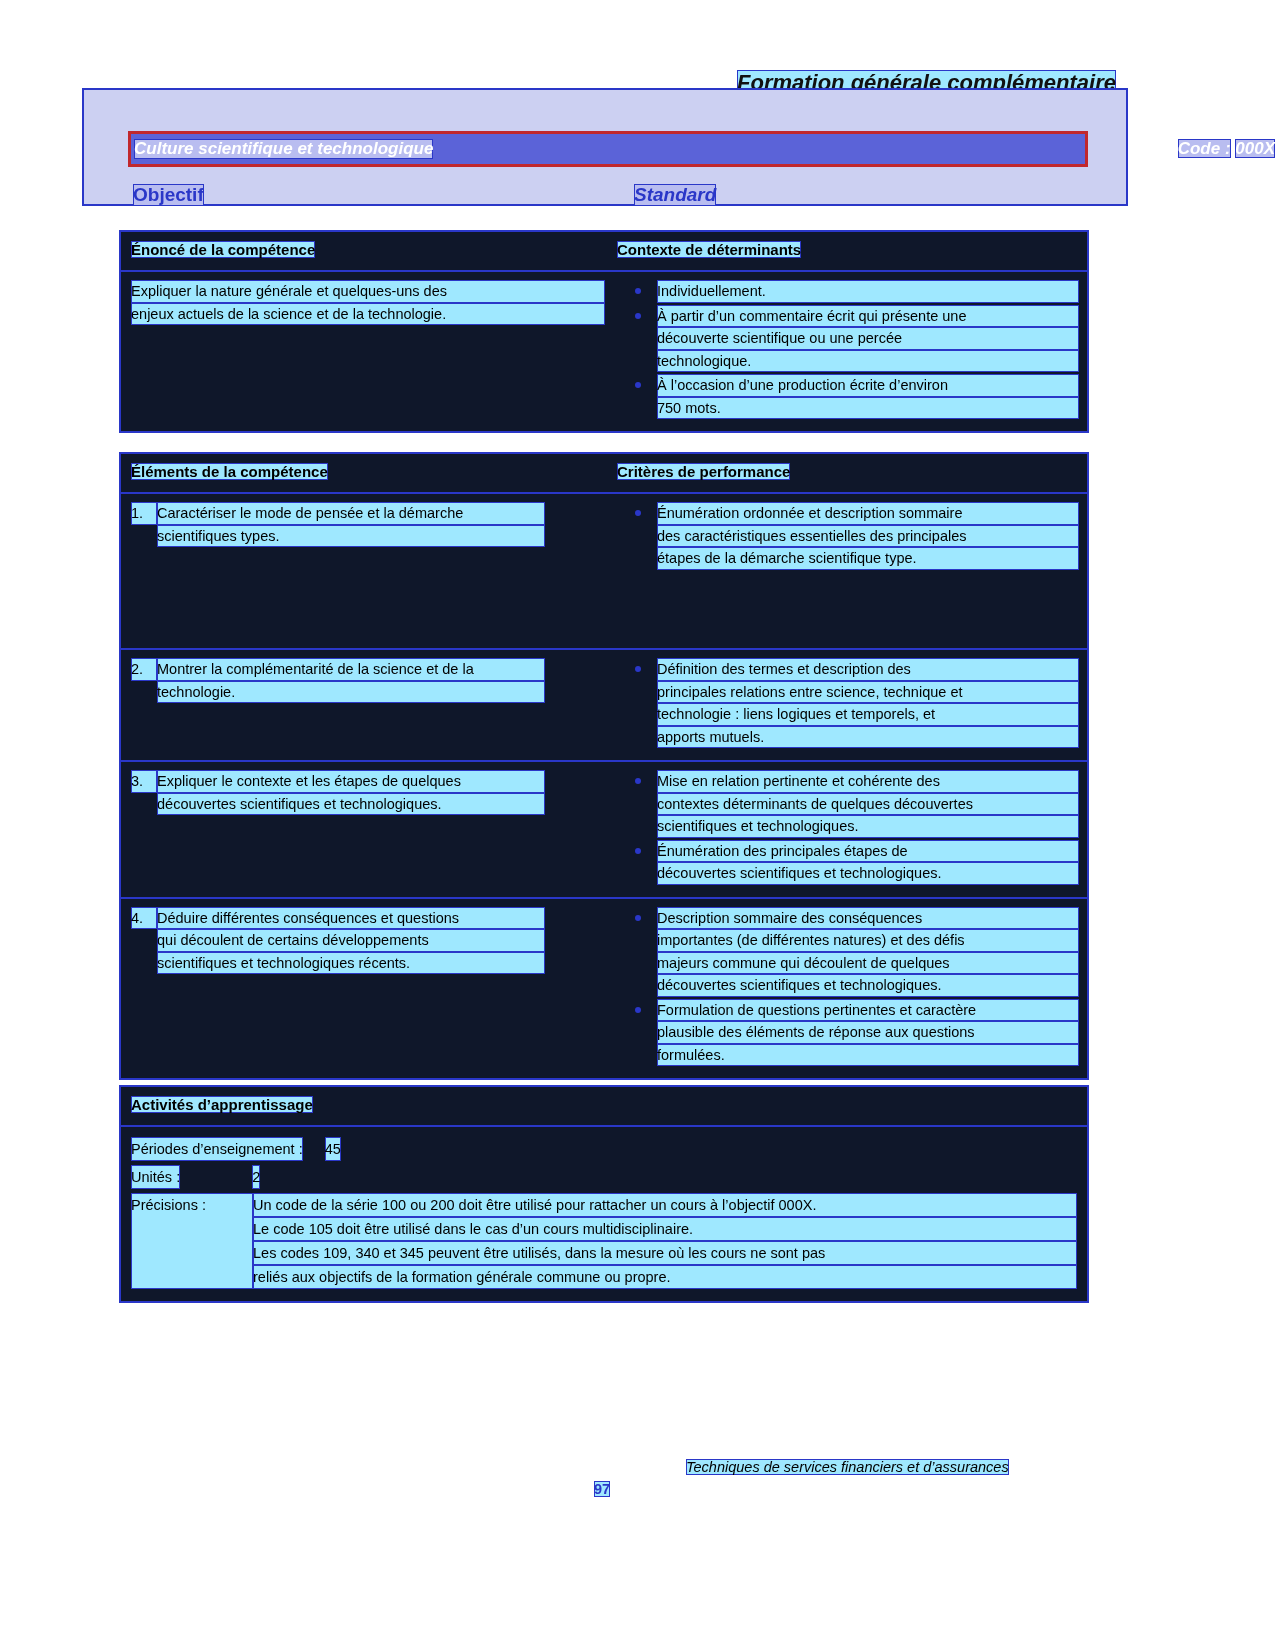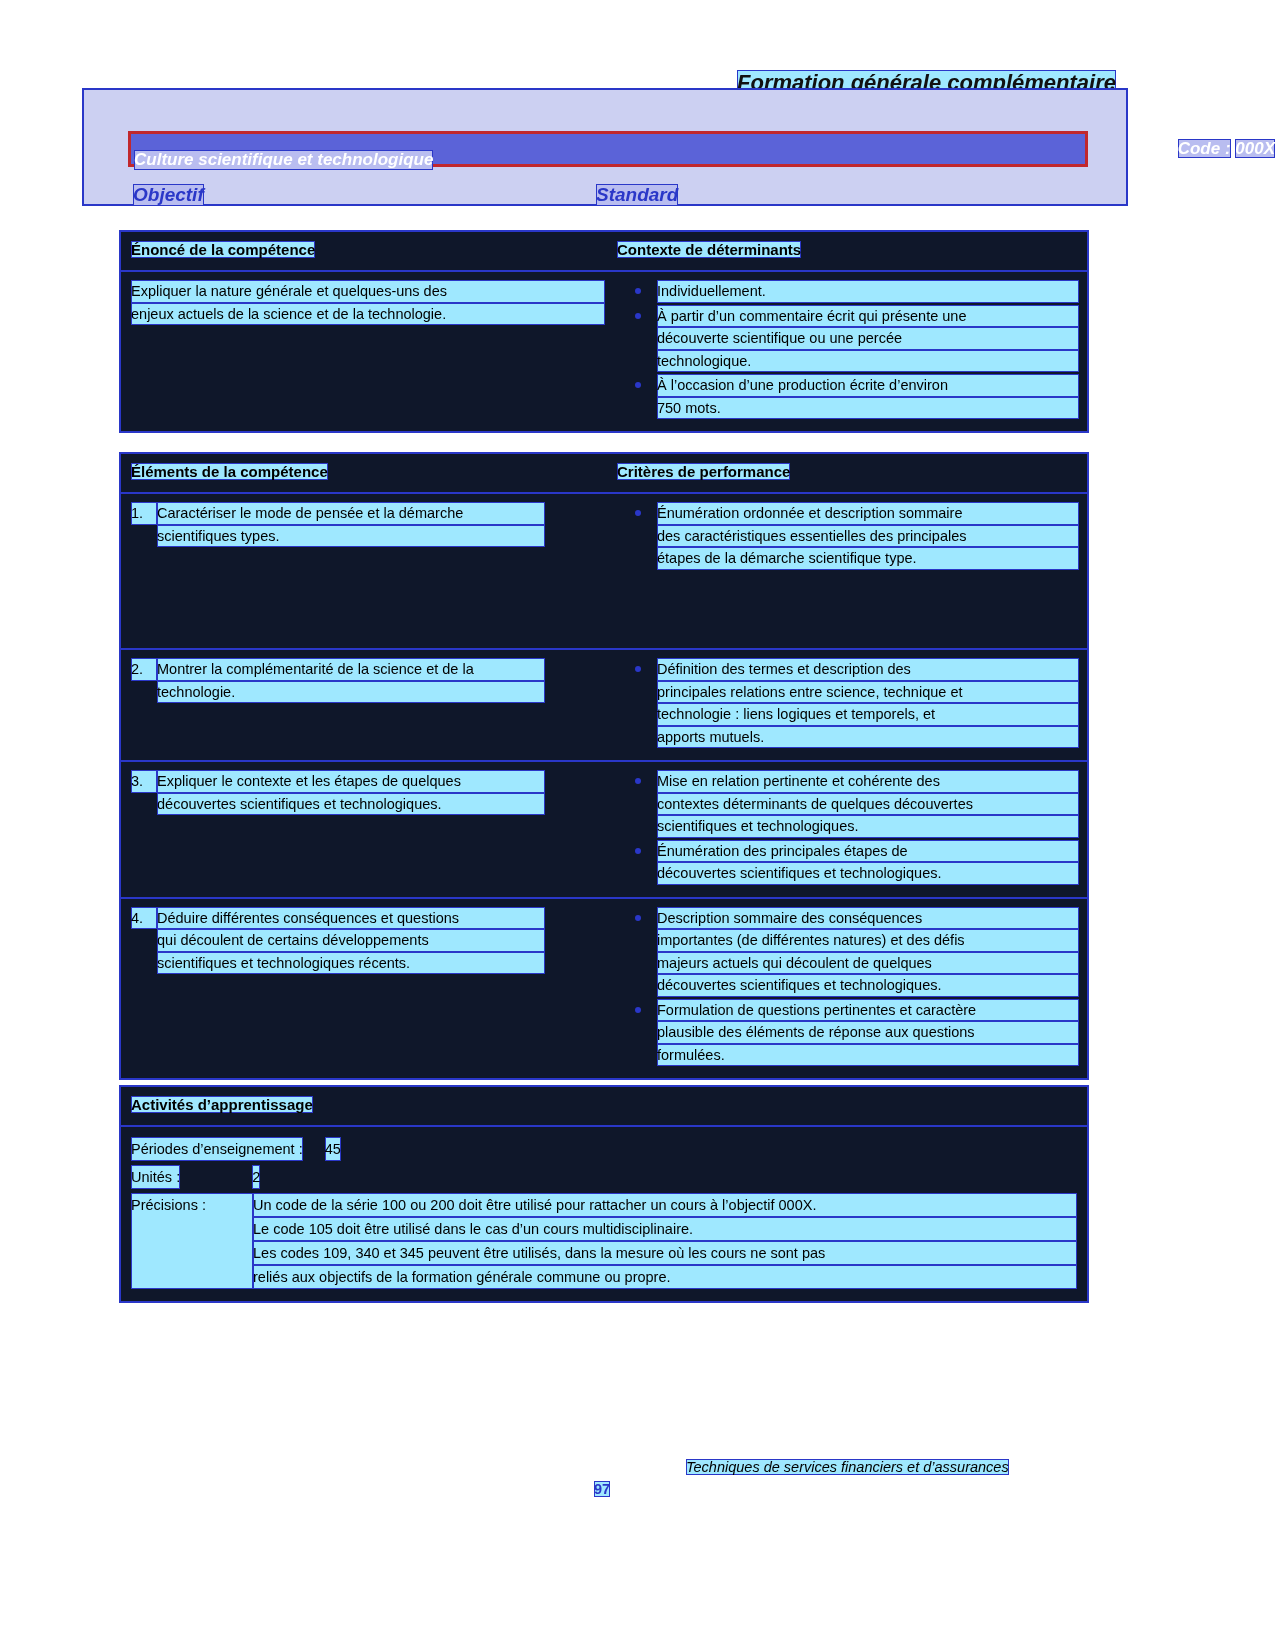"Culture scientifique et technologique" .title-text { top: 150px -> 139px }
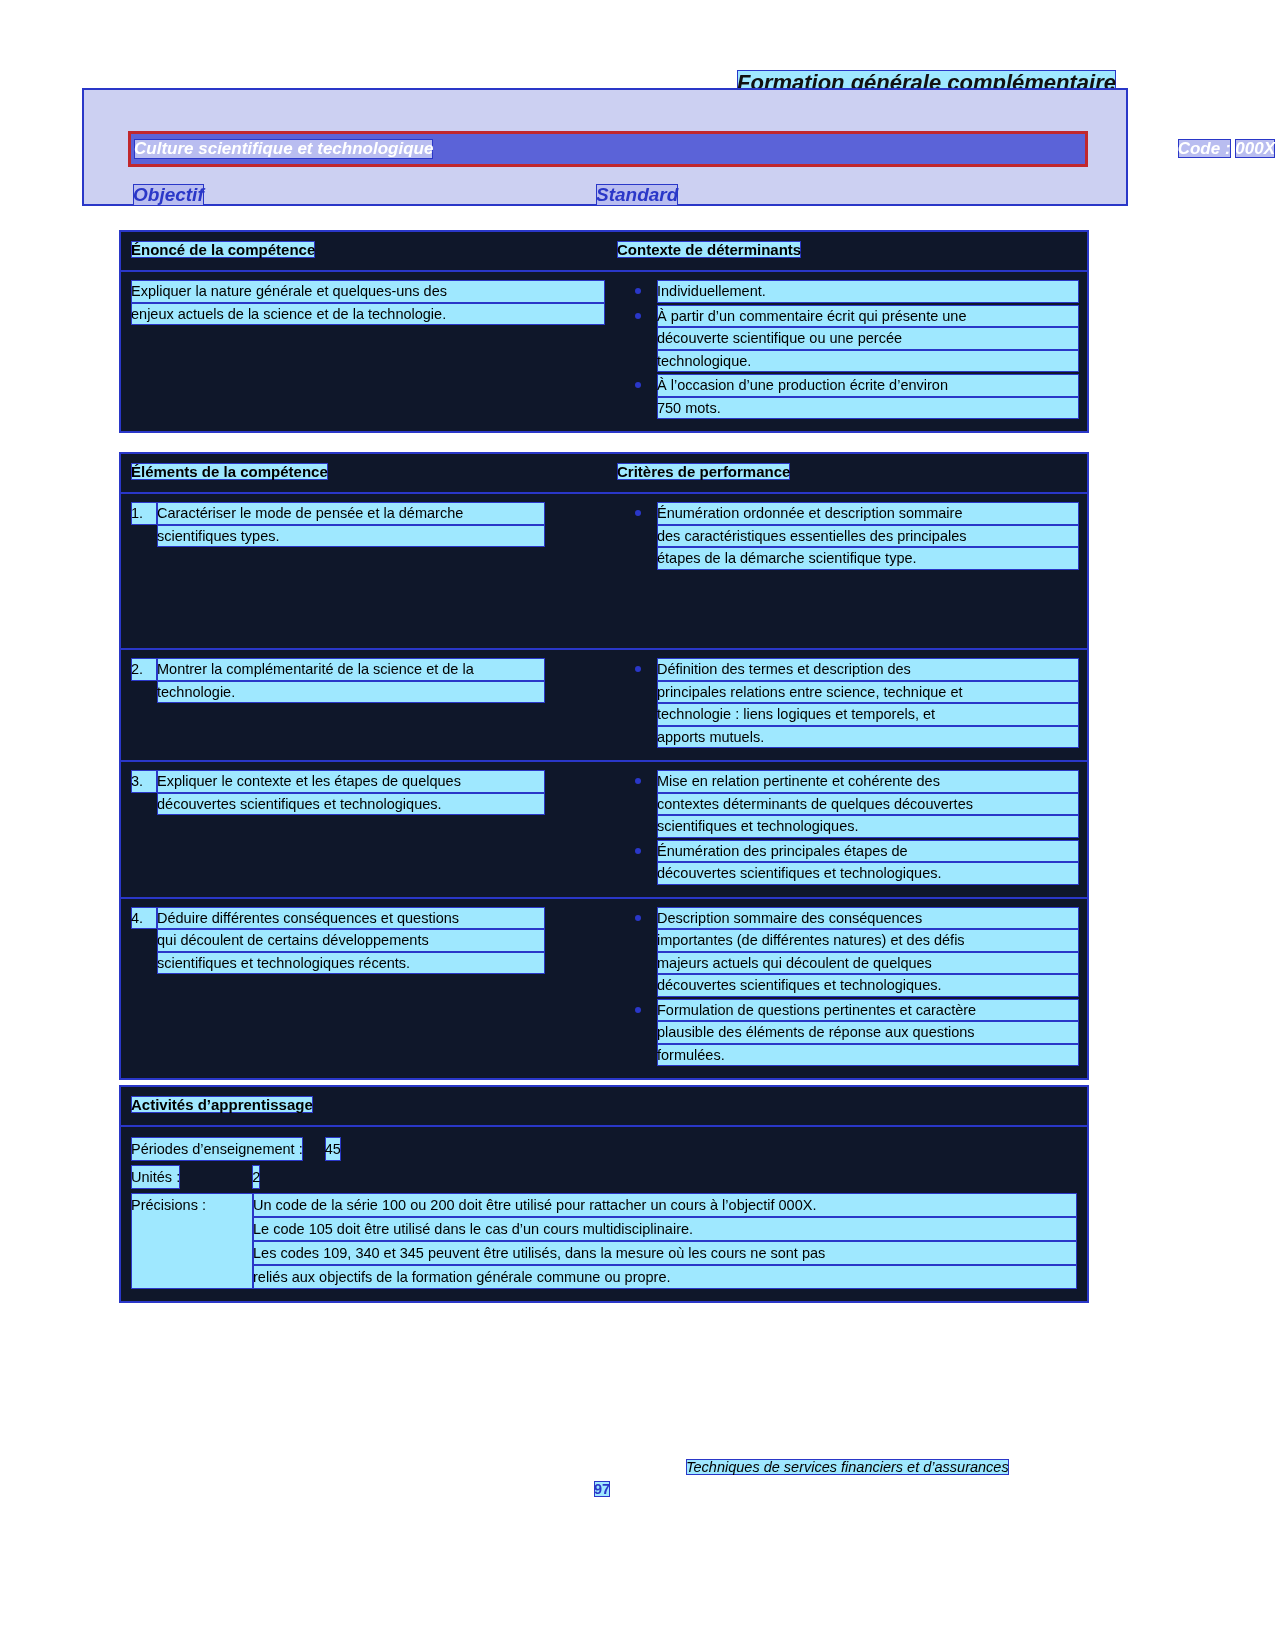"Objectif" .objectif { font-style: italic -> none }
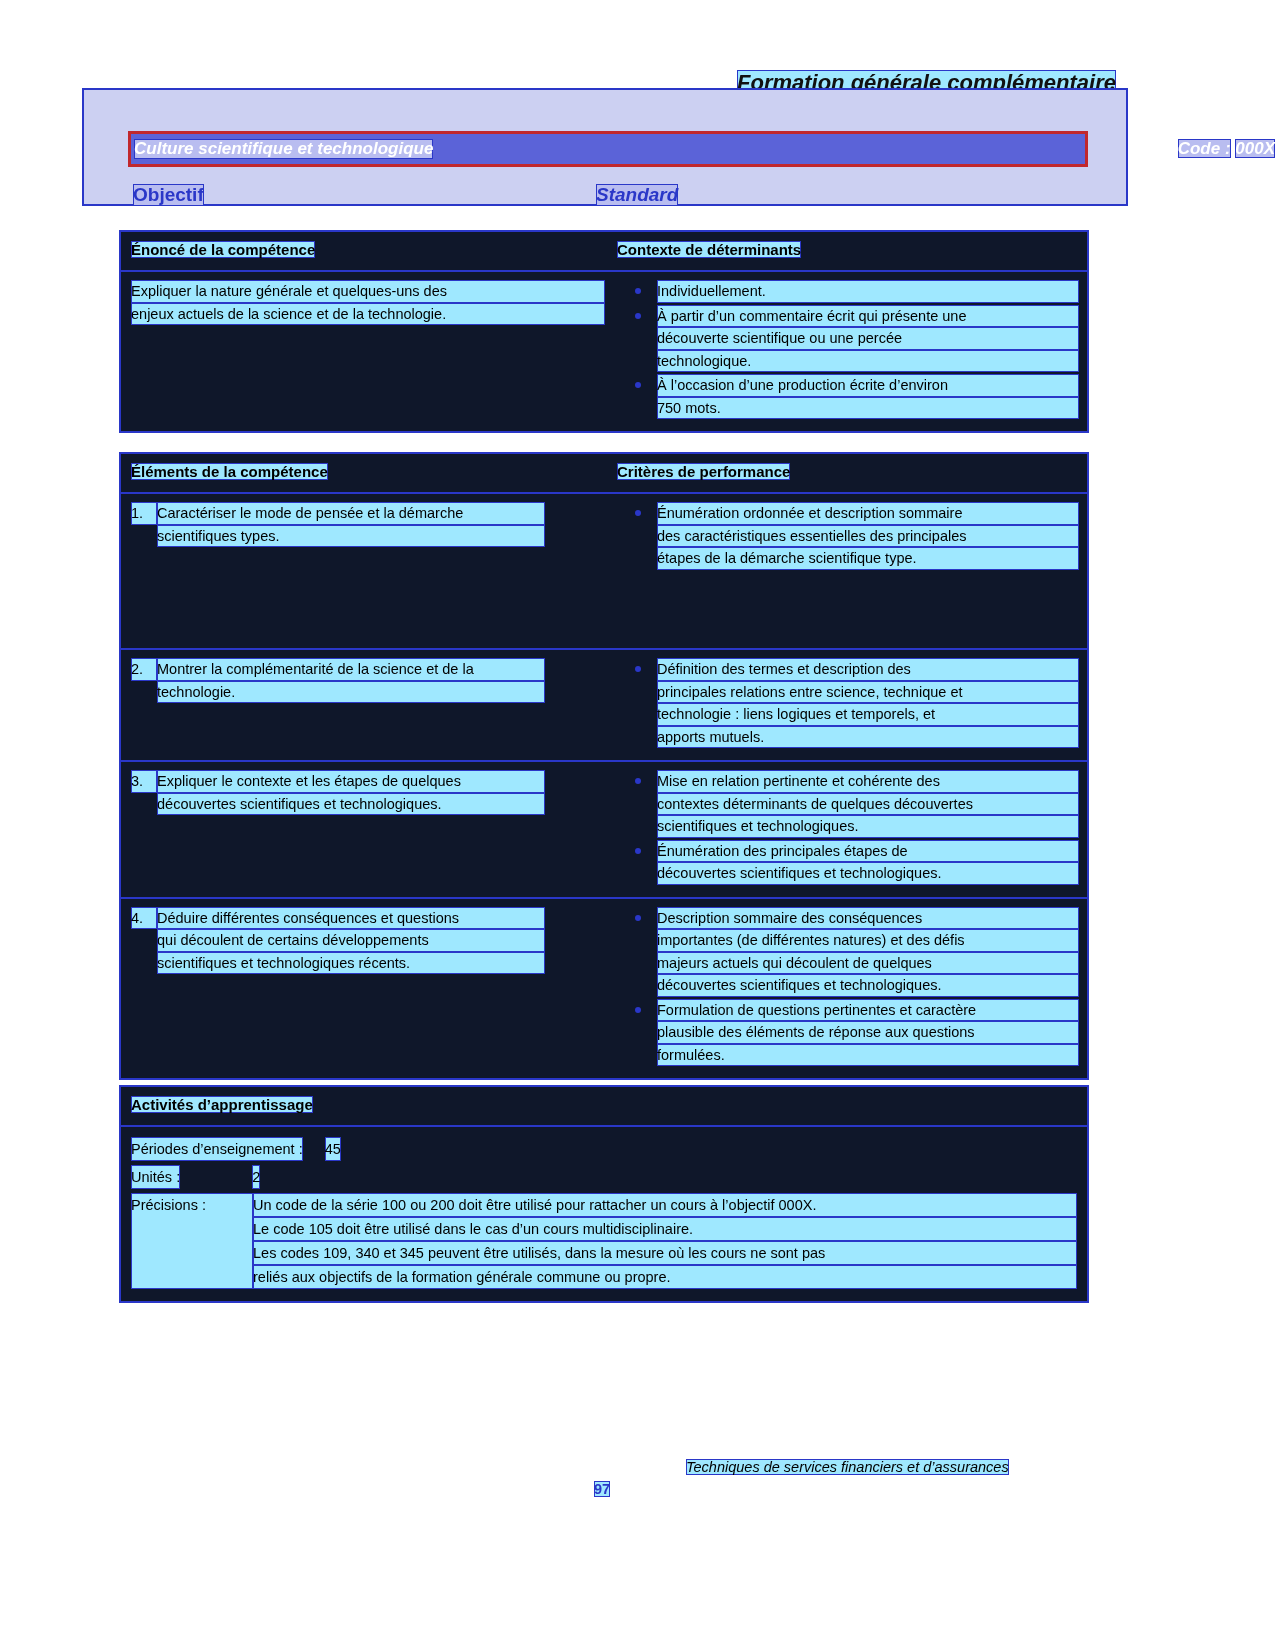"Standard" .standard { left: 596px -> 634px }
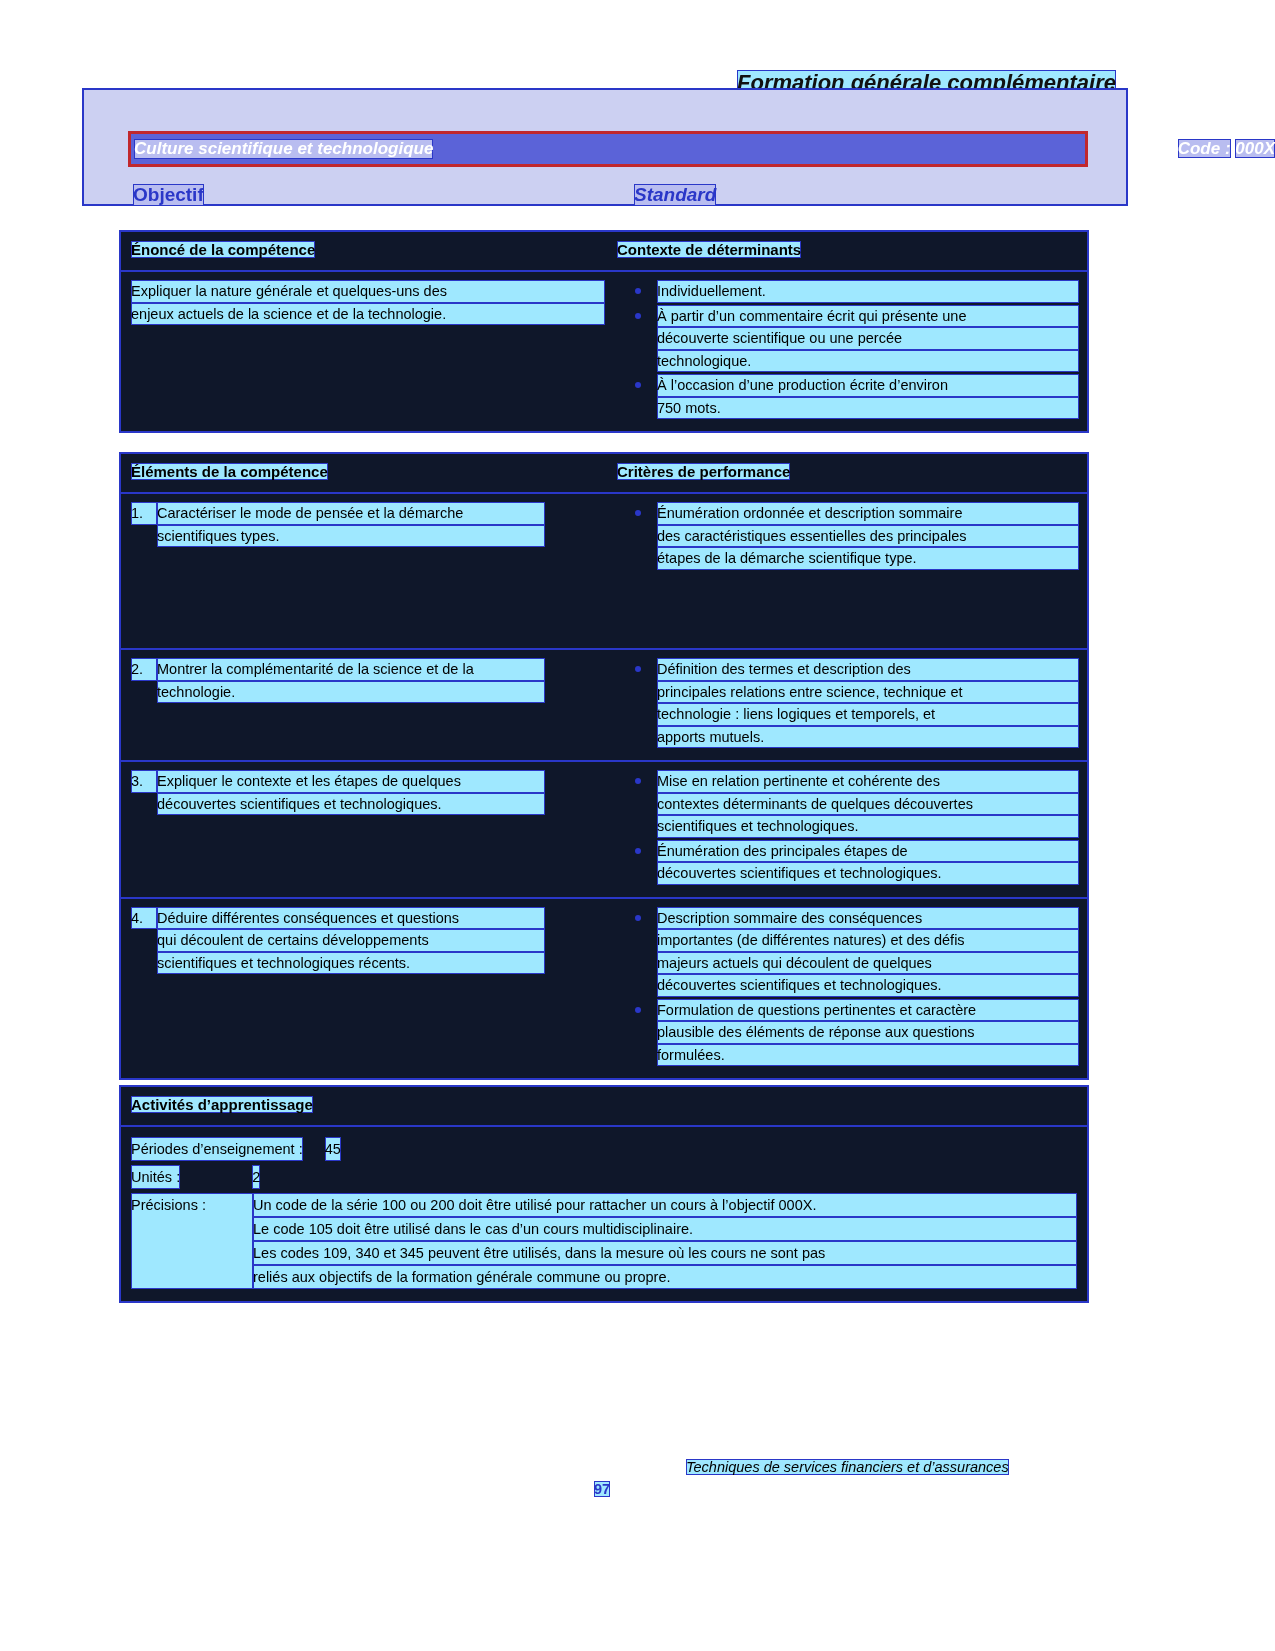"majeurs actuels qui découlent de" span.line { text: actuels -> commune }
